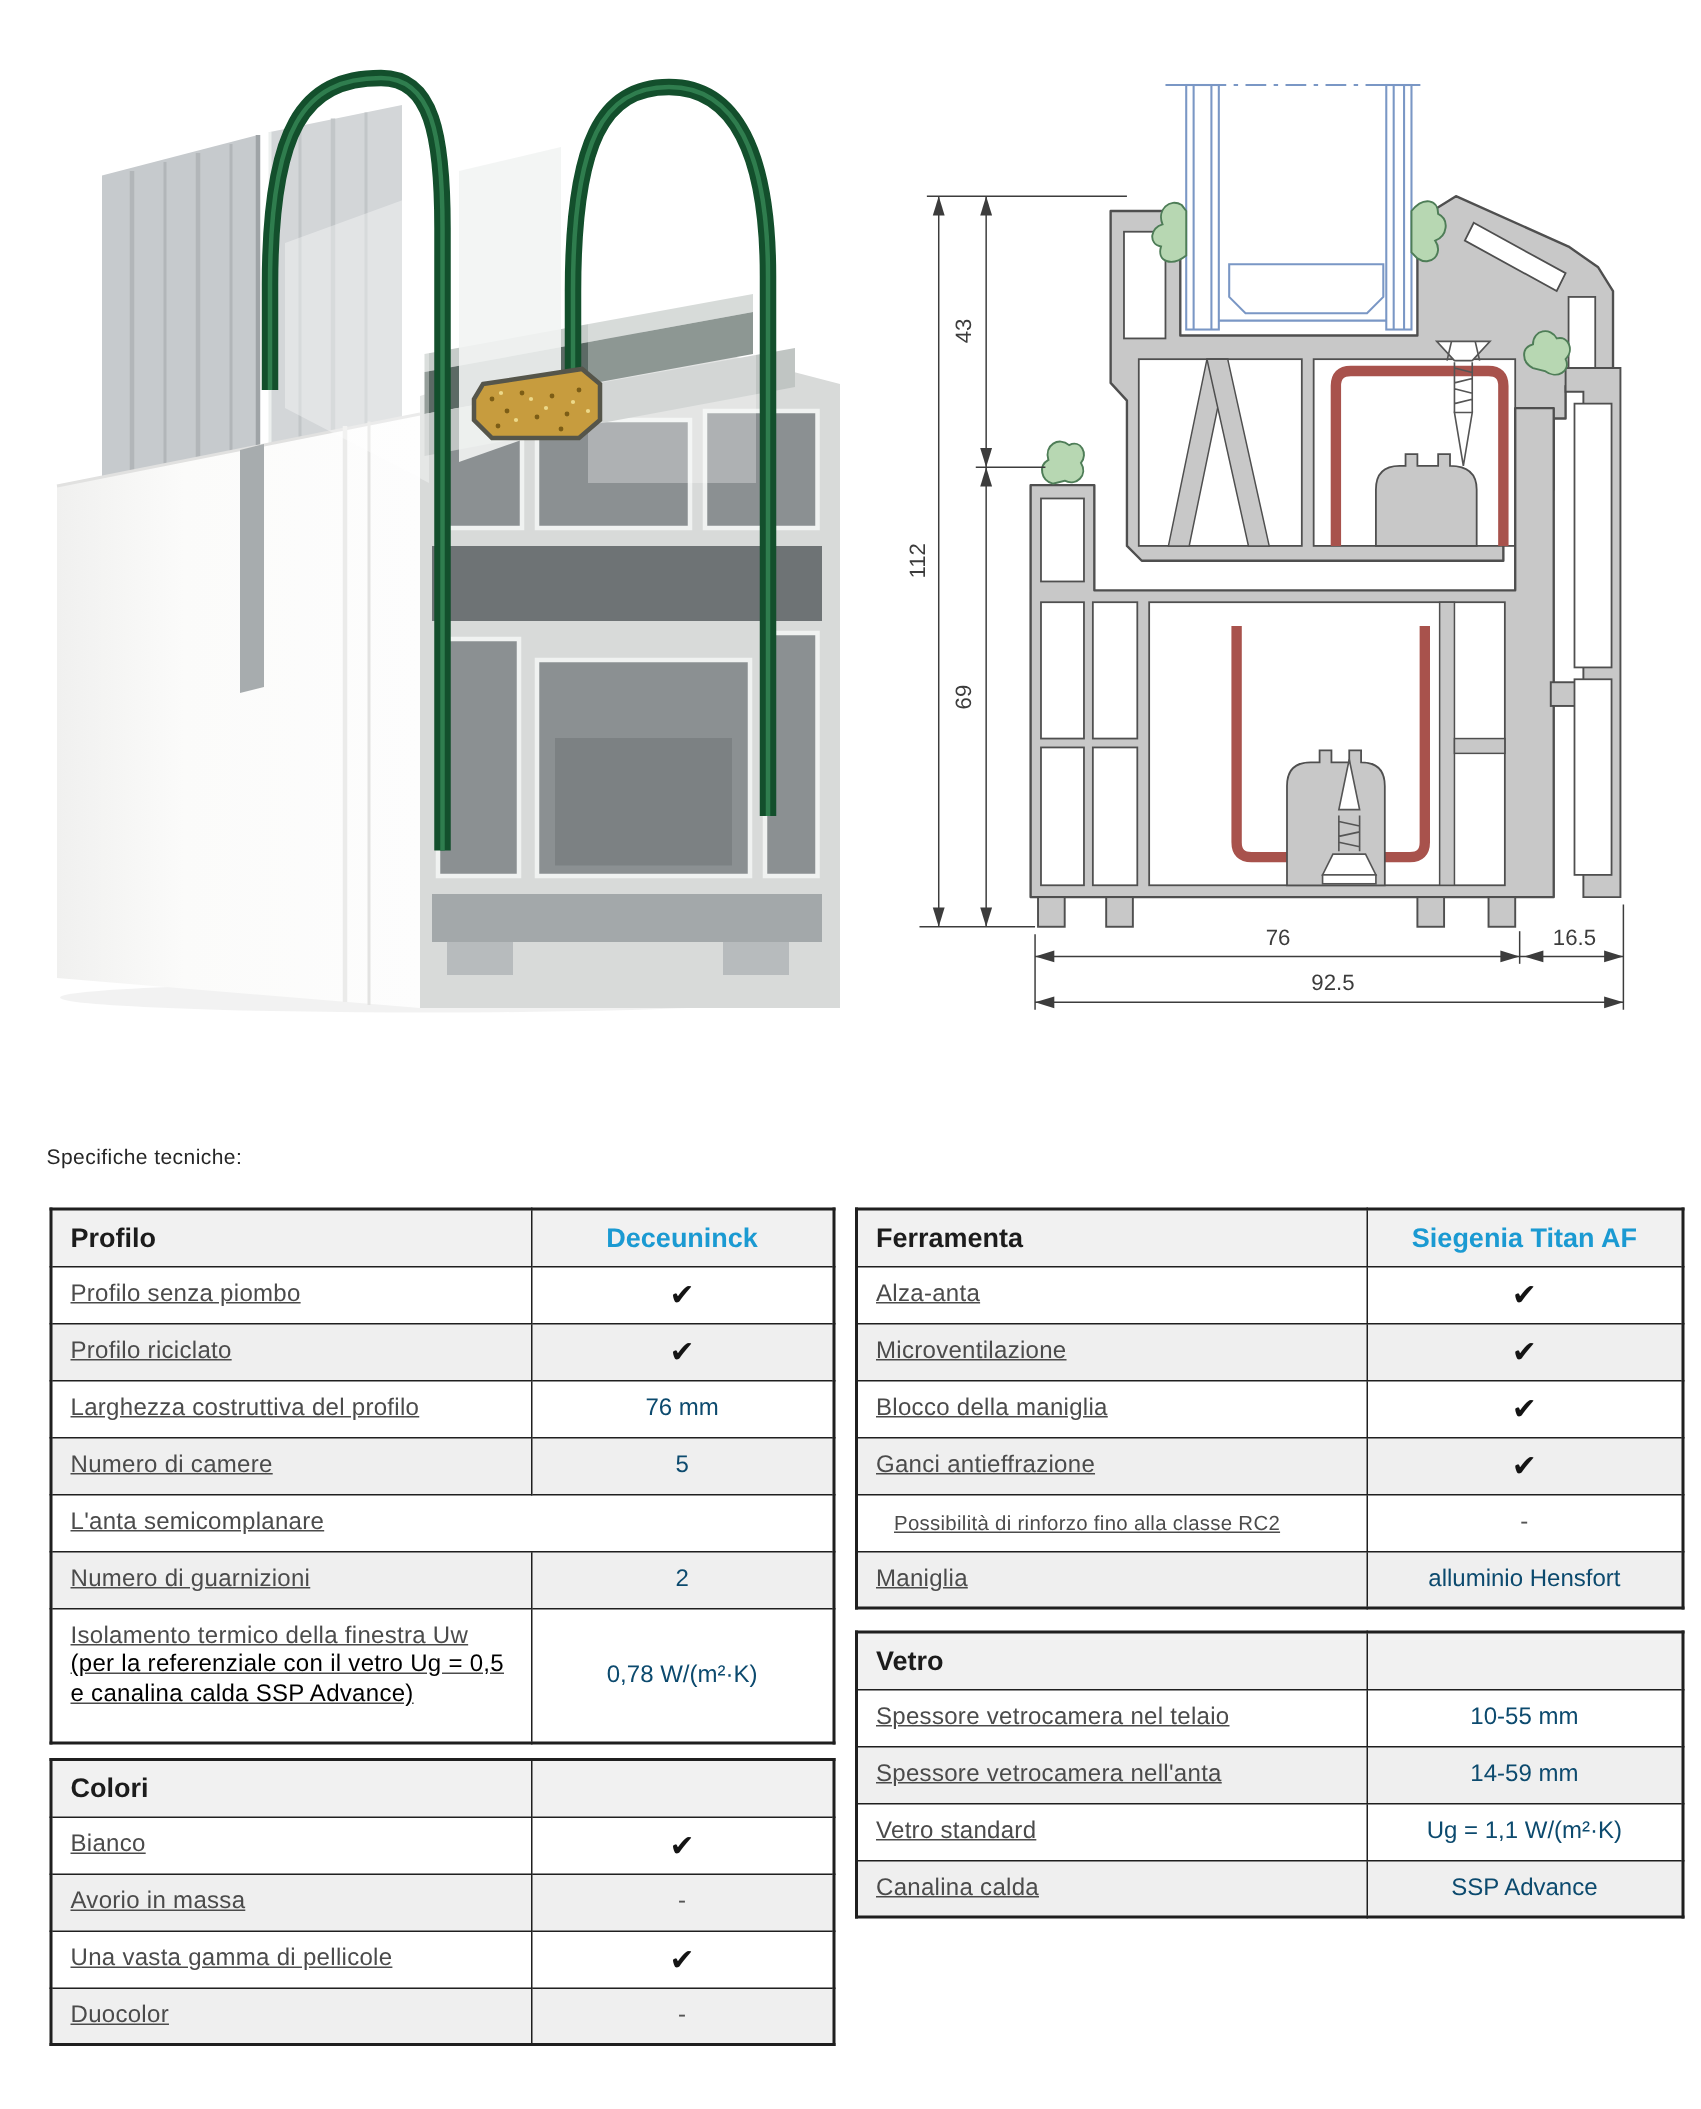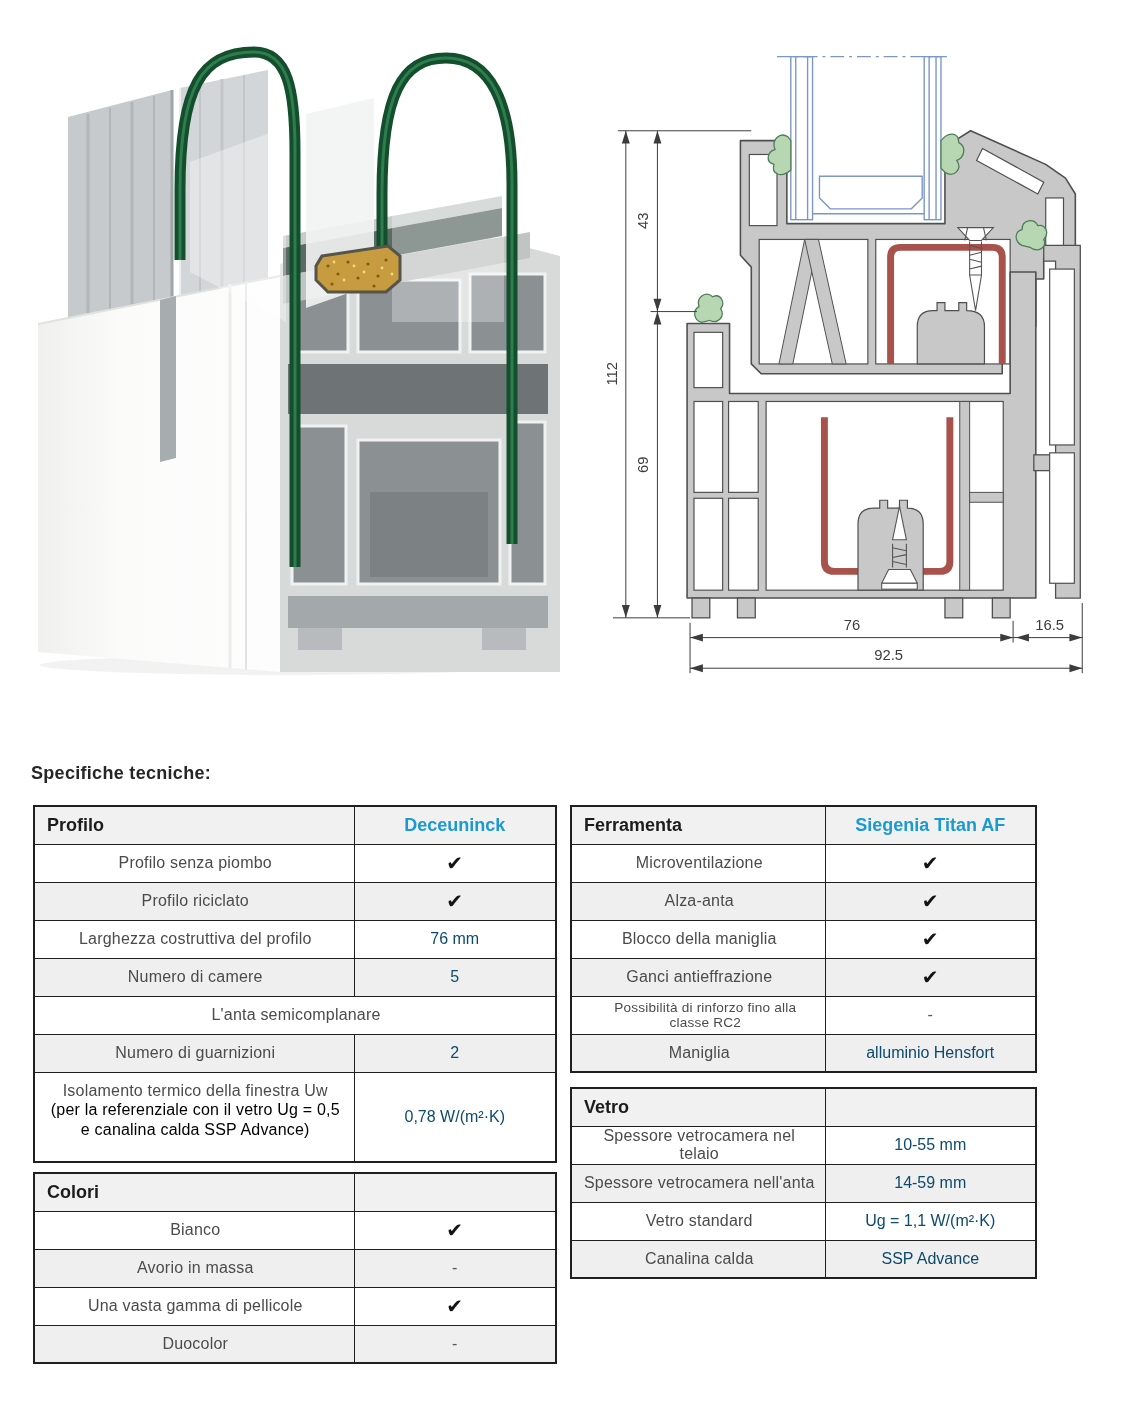"Specifiche tecniche:" .heading { font-size: 18px -> 14px; font-weight: bold -> normal }
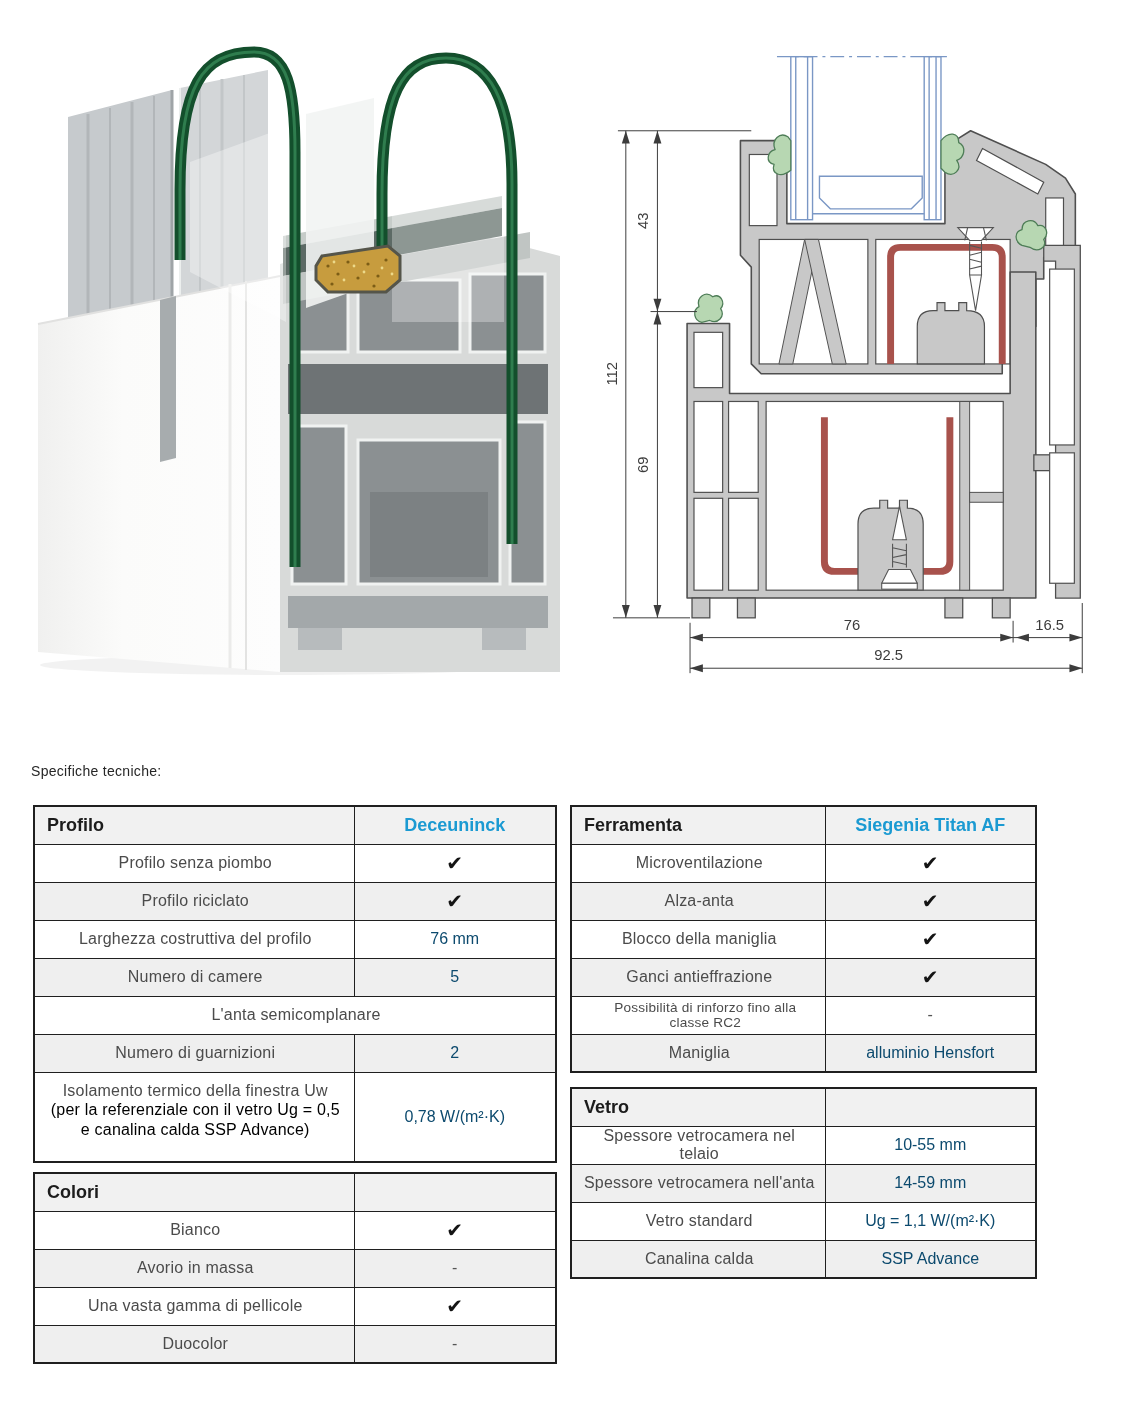"Ferramenta" .tcol-right { width: 467px -> 553px }
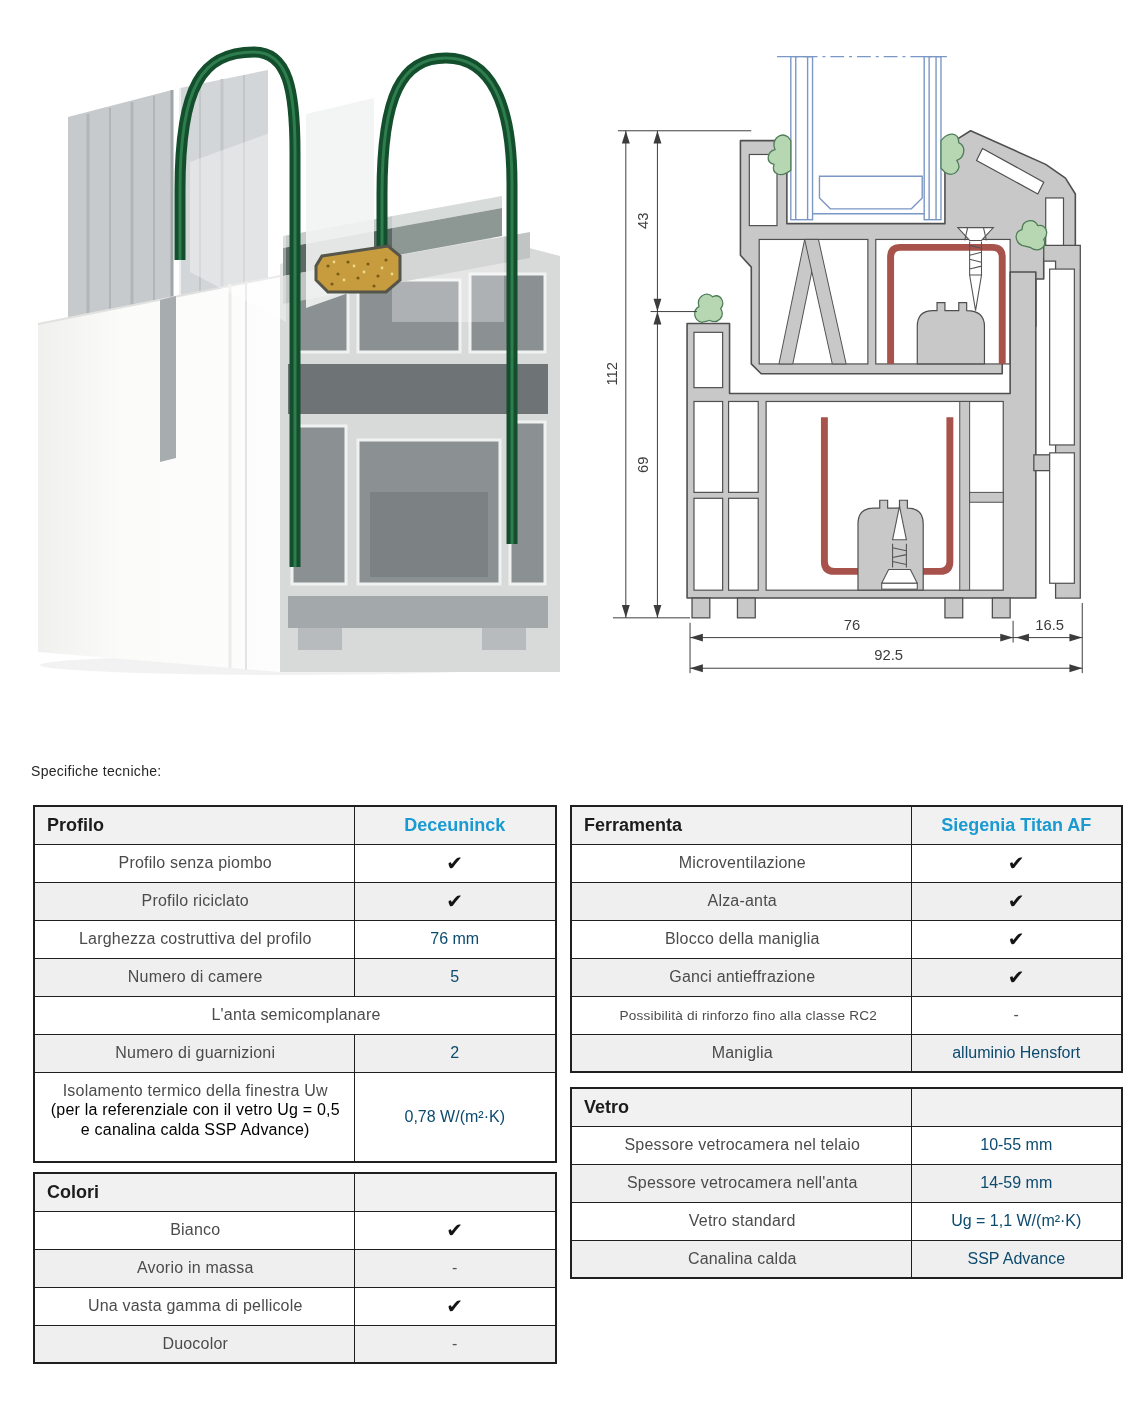"Profilo senza piombo" .lbl { text-align: center -> left; text-decoration: none -> underline }
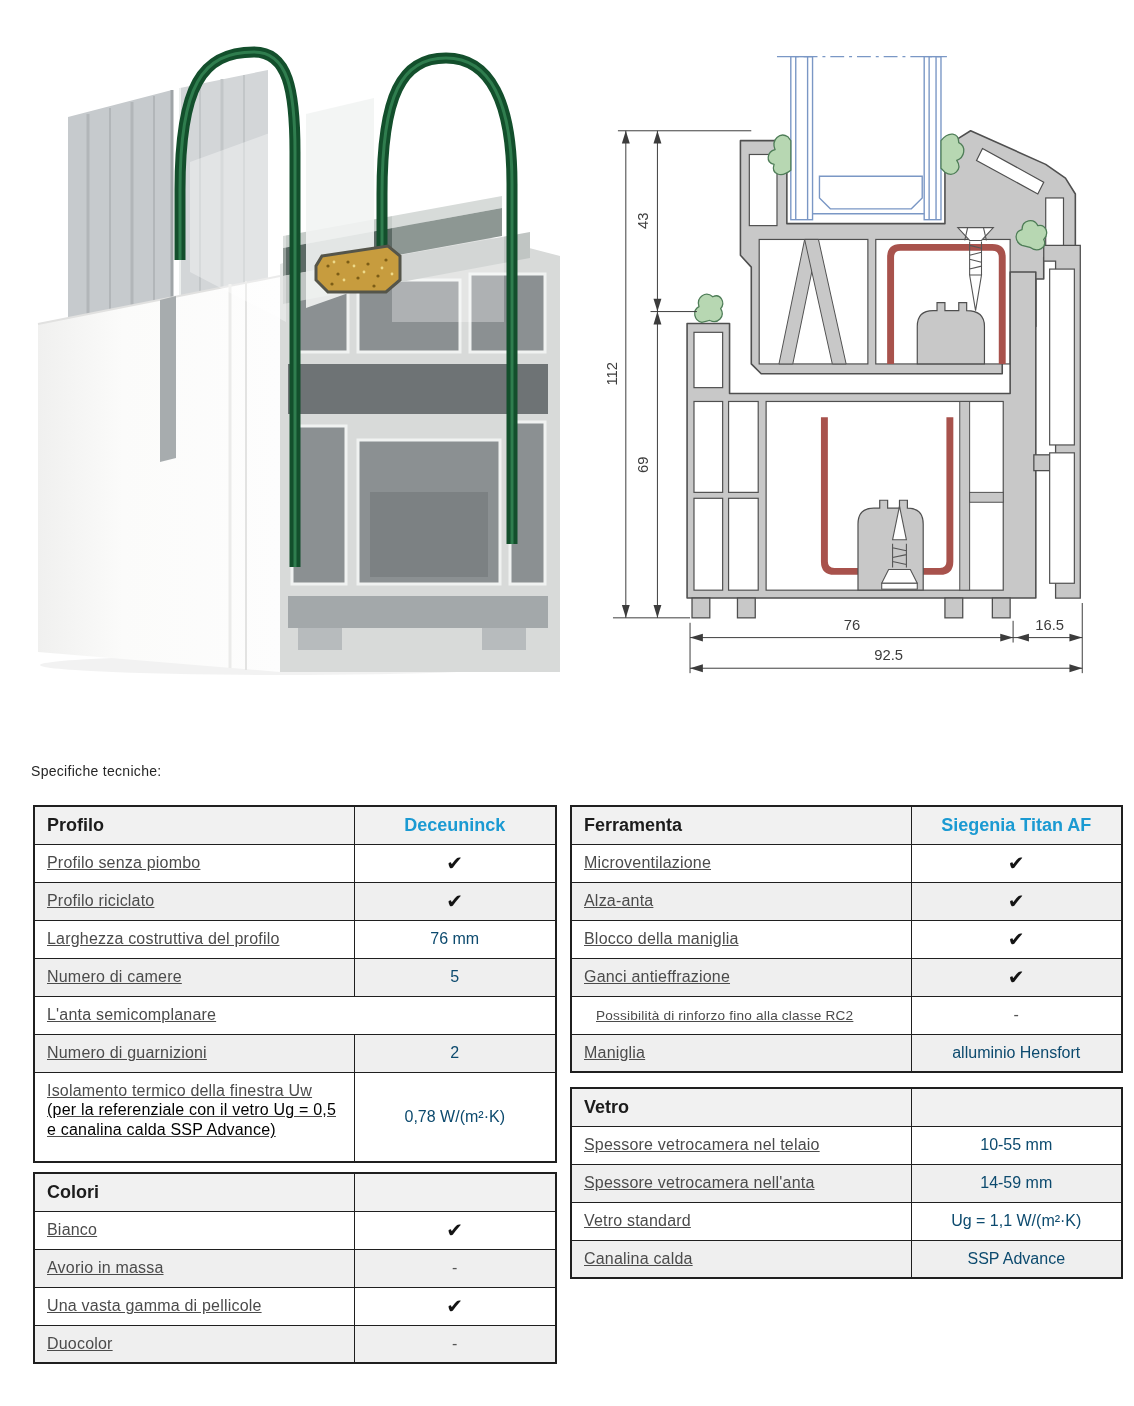"Microventilazione" tr { order: before "Alza-anta" -> after "Alza-anta" }
